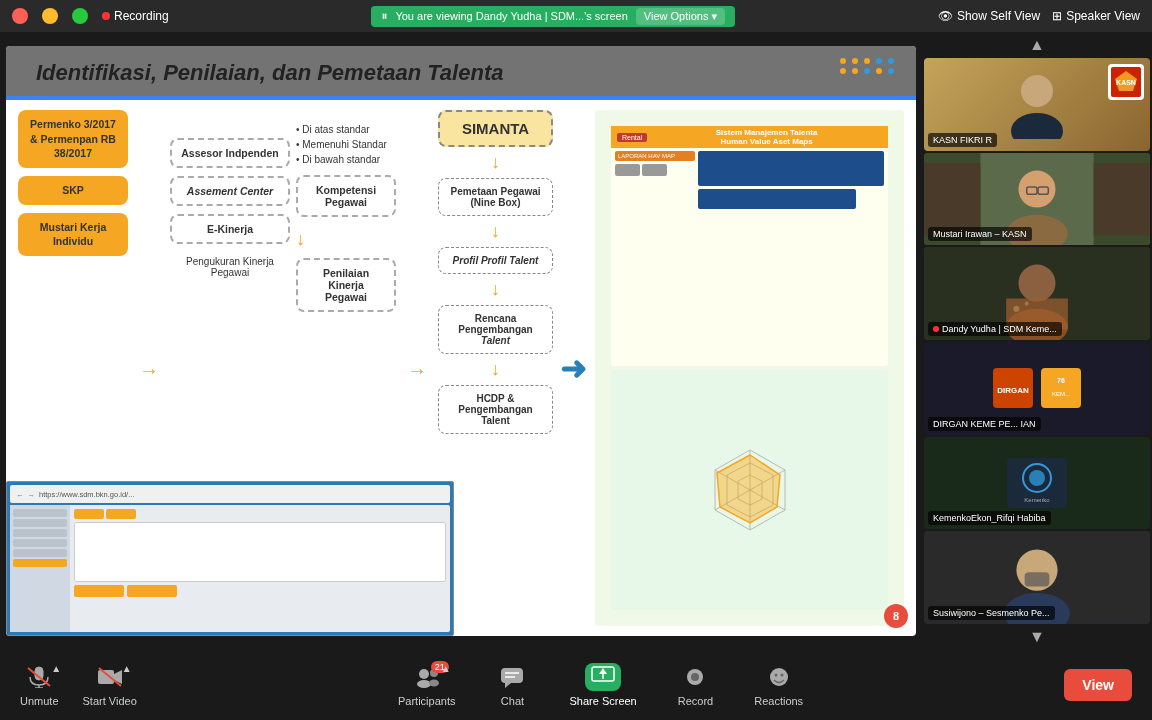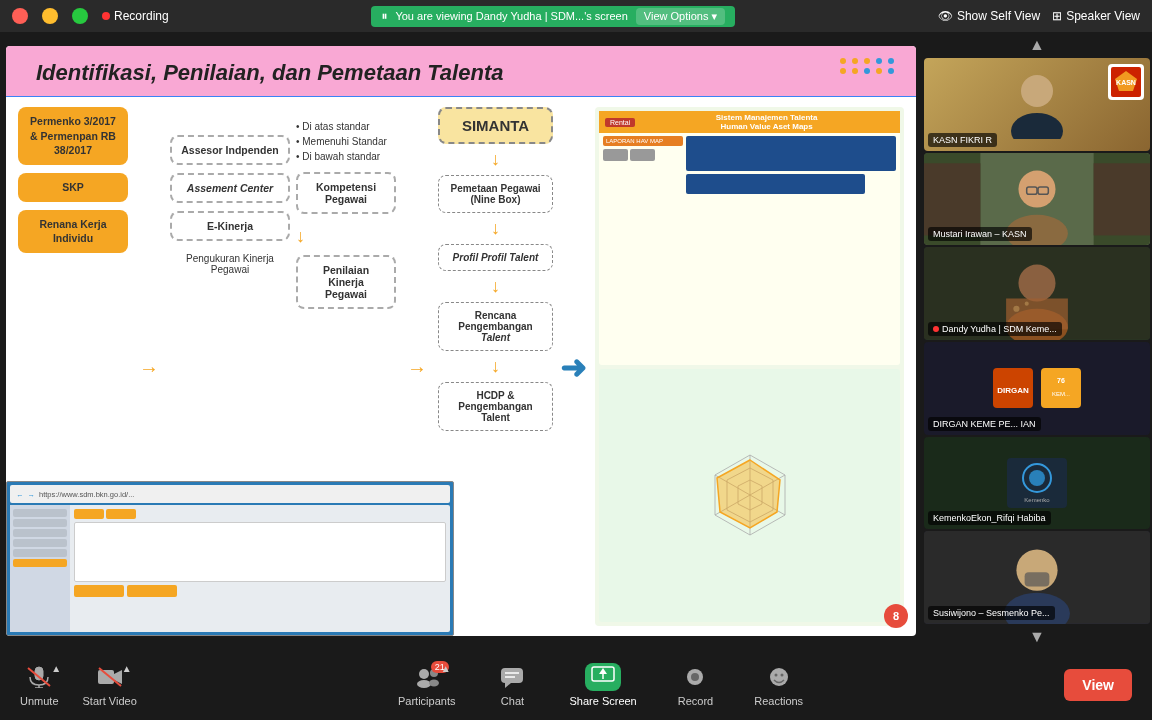"Identifikasi, Penilaian, dan Pemetaan" .slide-title-bar { background: #f9a8d4 -> #737373; border-bottom: 1px solid #3b82f6 -> 4px solid #3b82f6 }
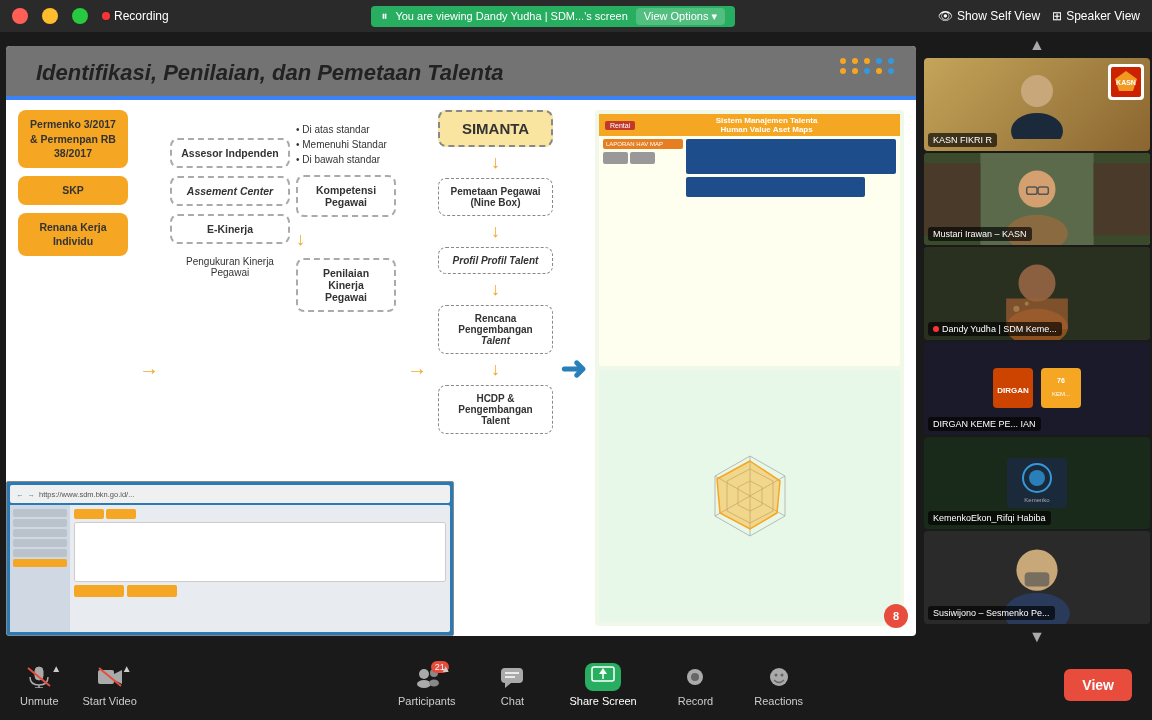"Sistem Manajemen Talenta" .col-data { padding: 4px -> 16px }
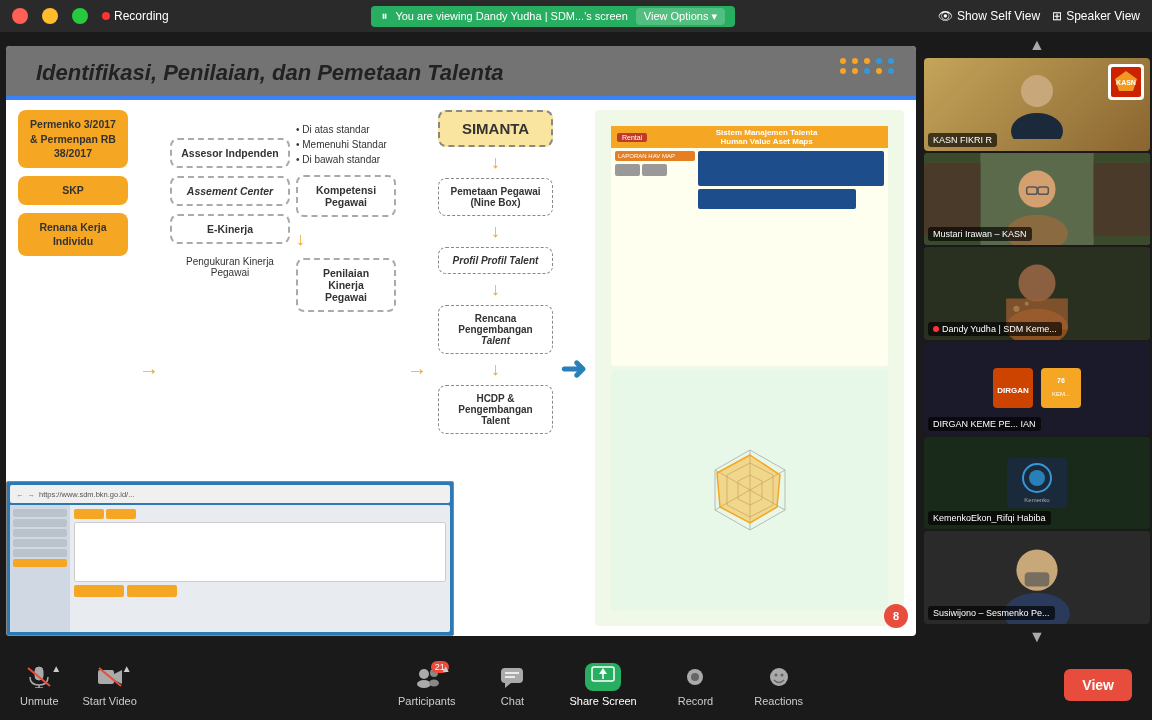"Renana Kerja Individu" div.ybox { text: Renana -> Mustari }
